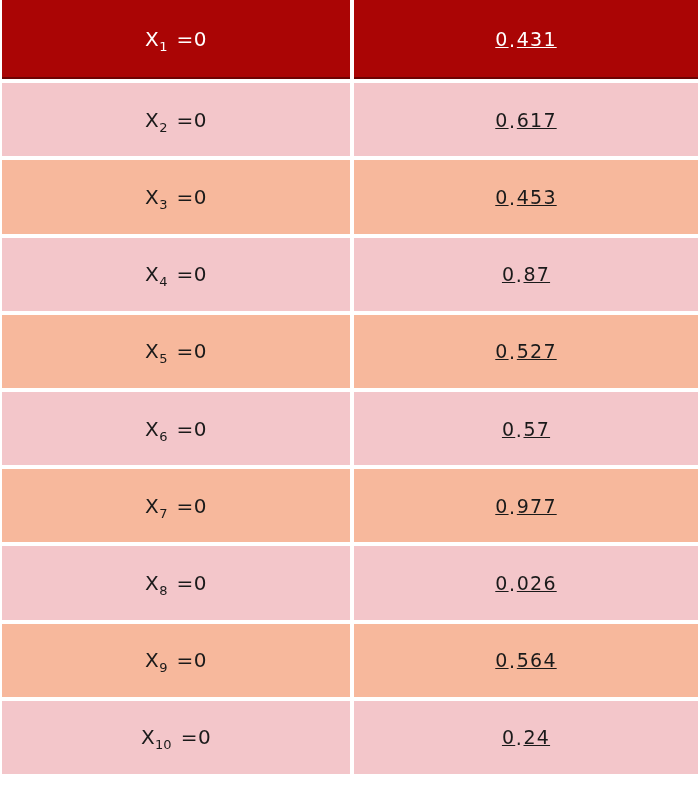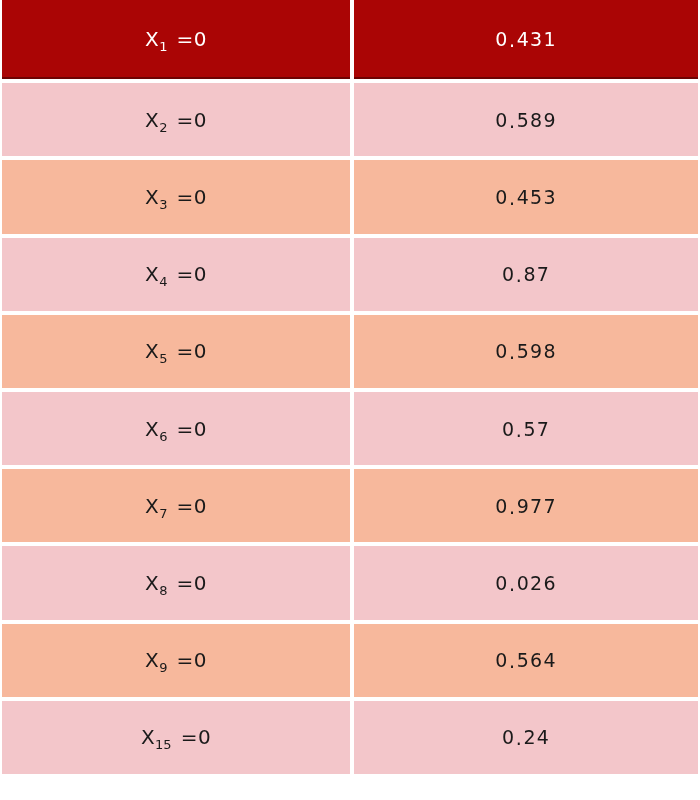"0.431" .value-text { text-decoration: none -> underline }
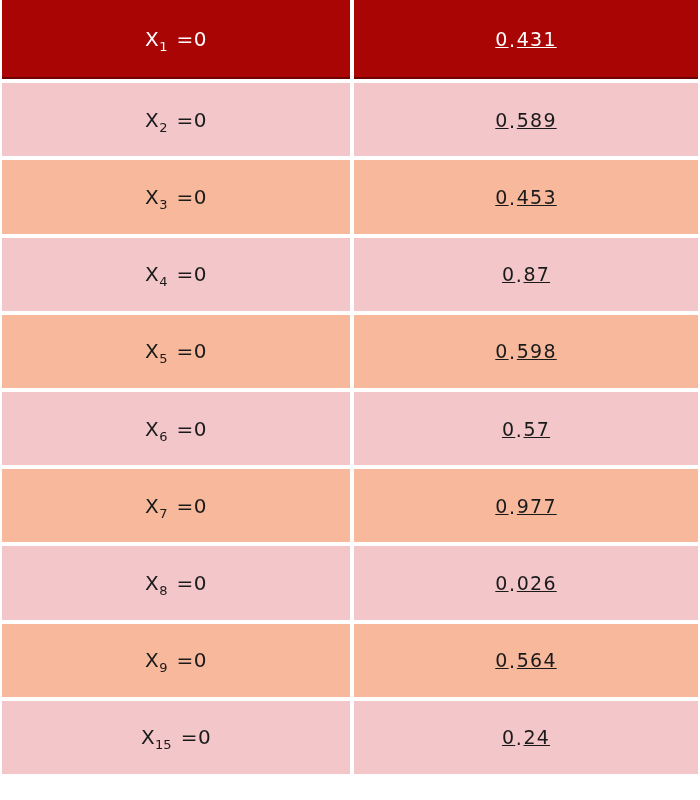"589" span { text: 589 -> 617 }
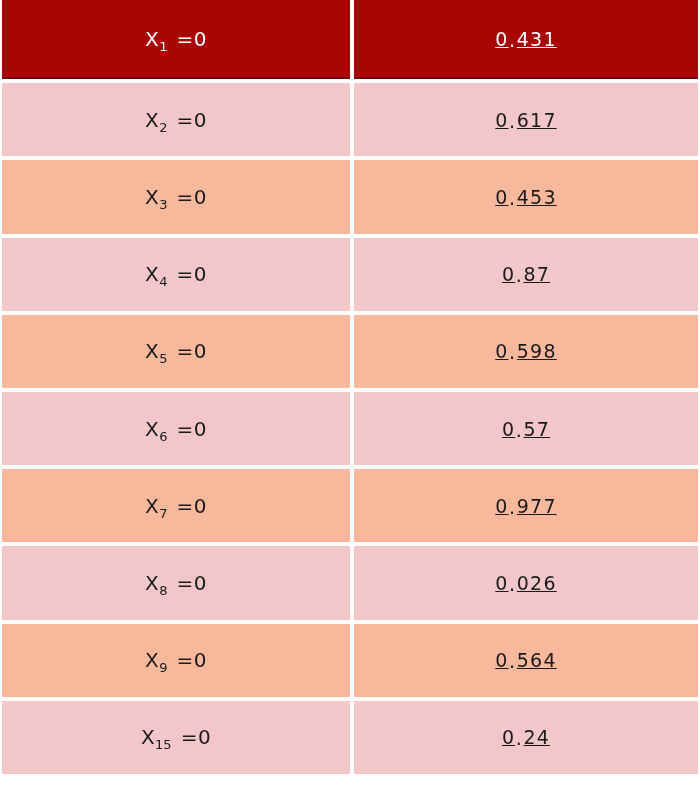"598" span { text: 598 -> 527 }
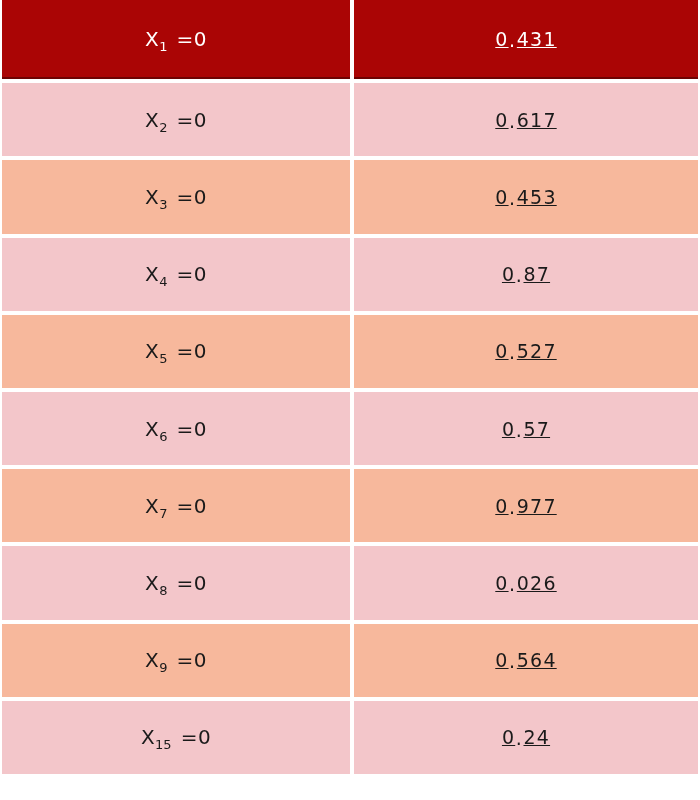"15" span.sub { text: 15 -> 10 }
